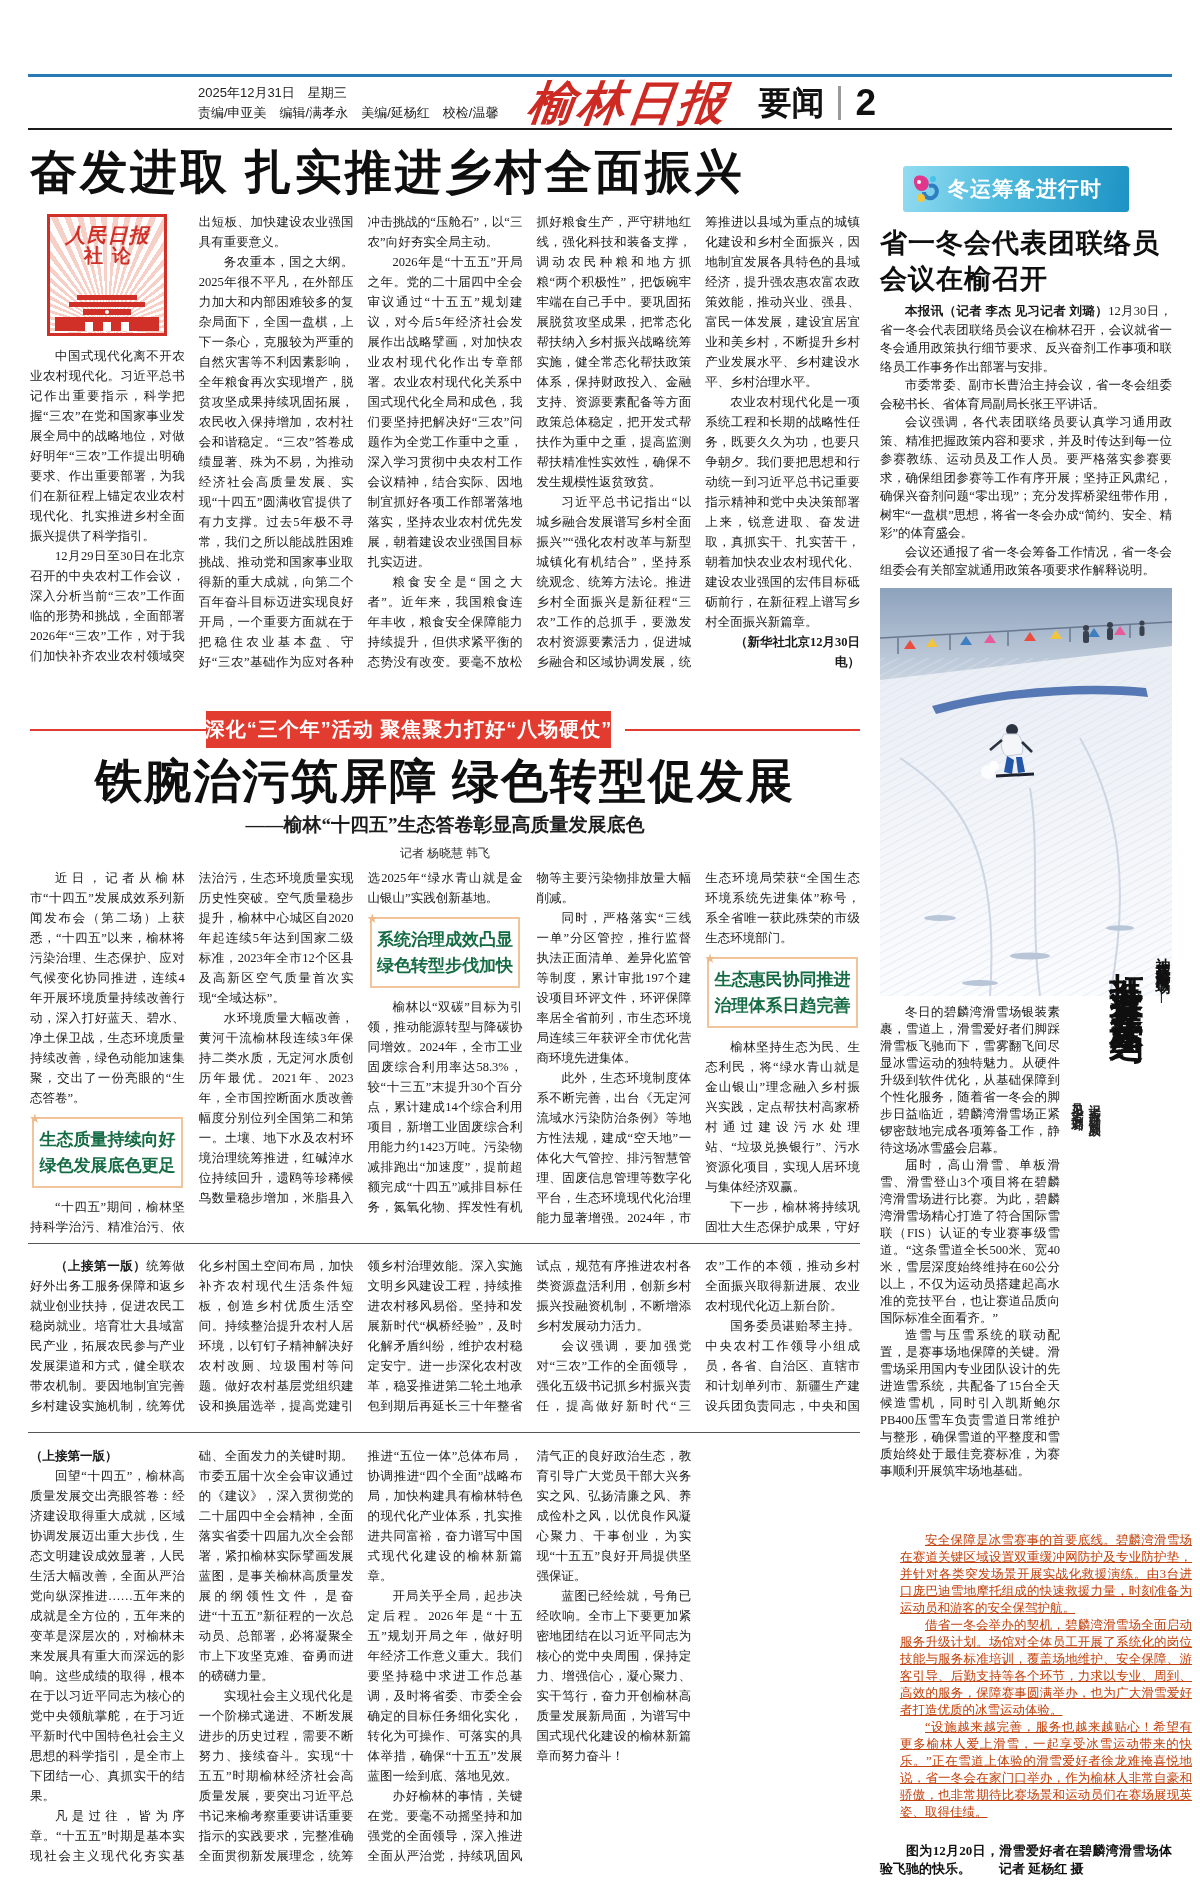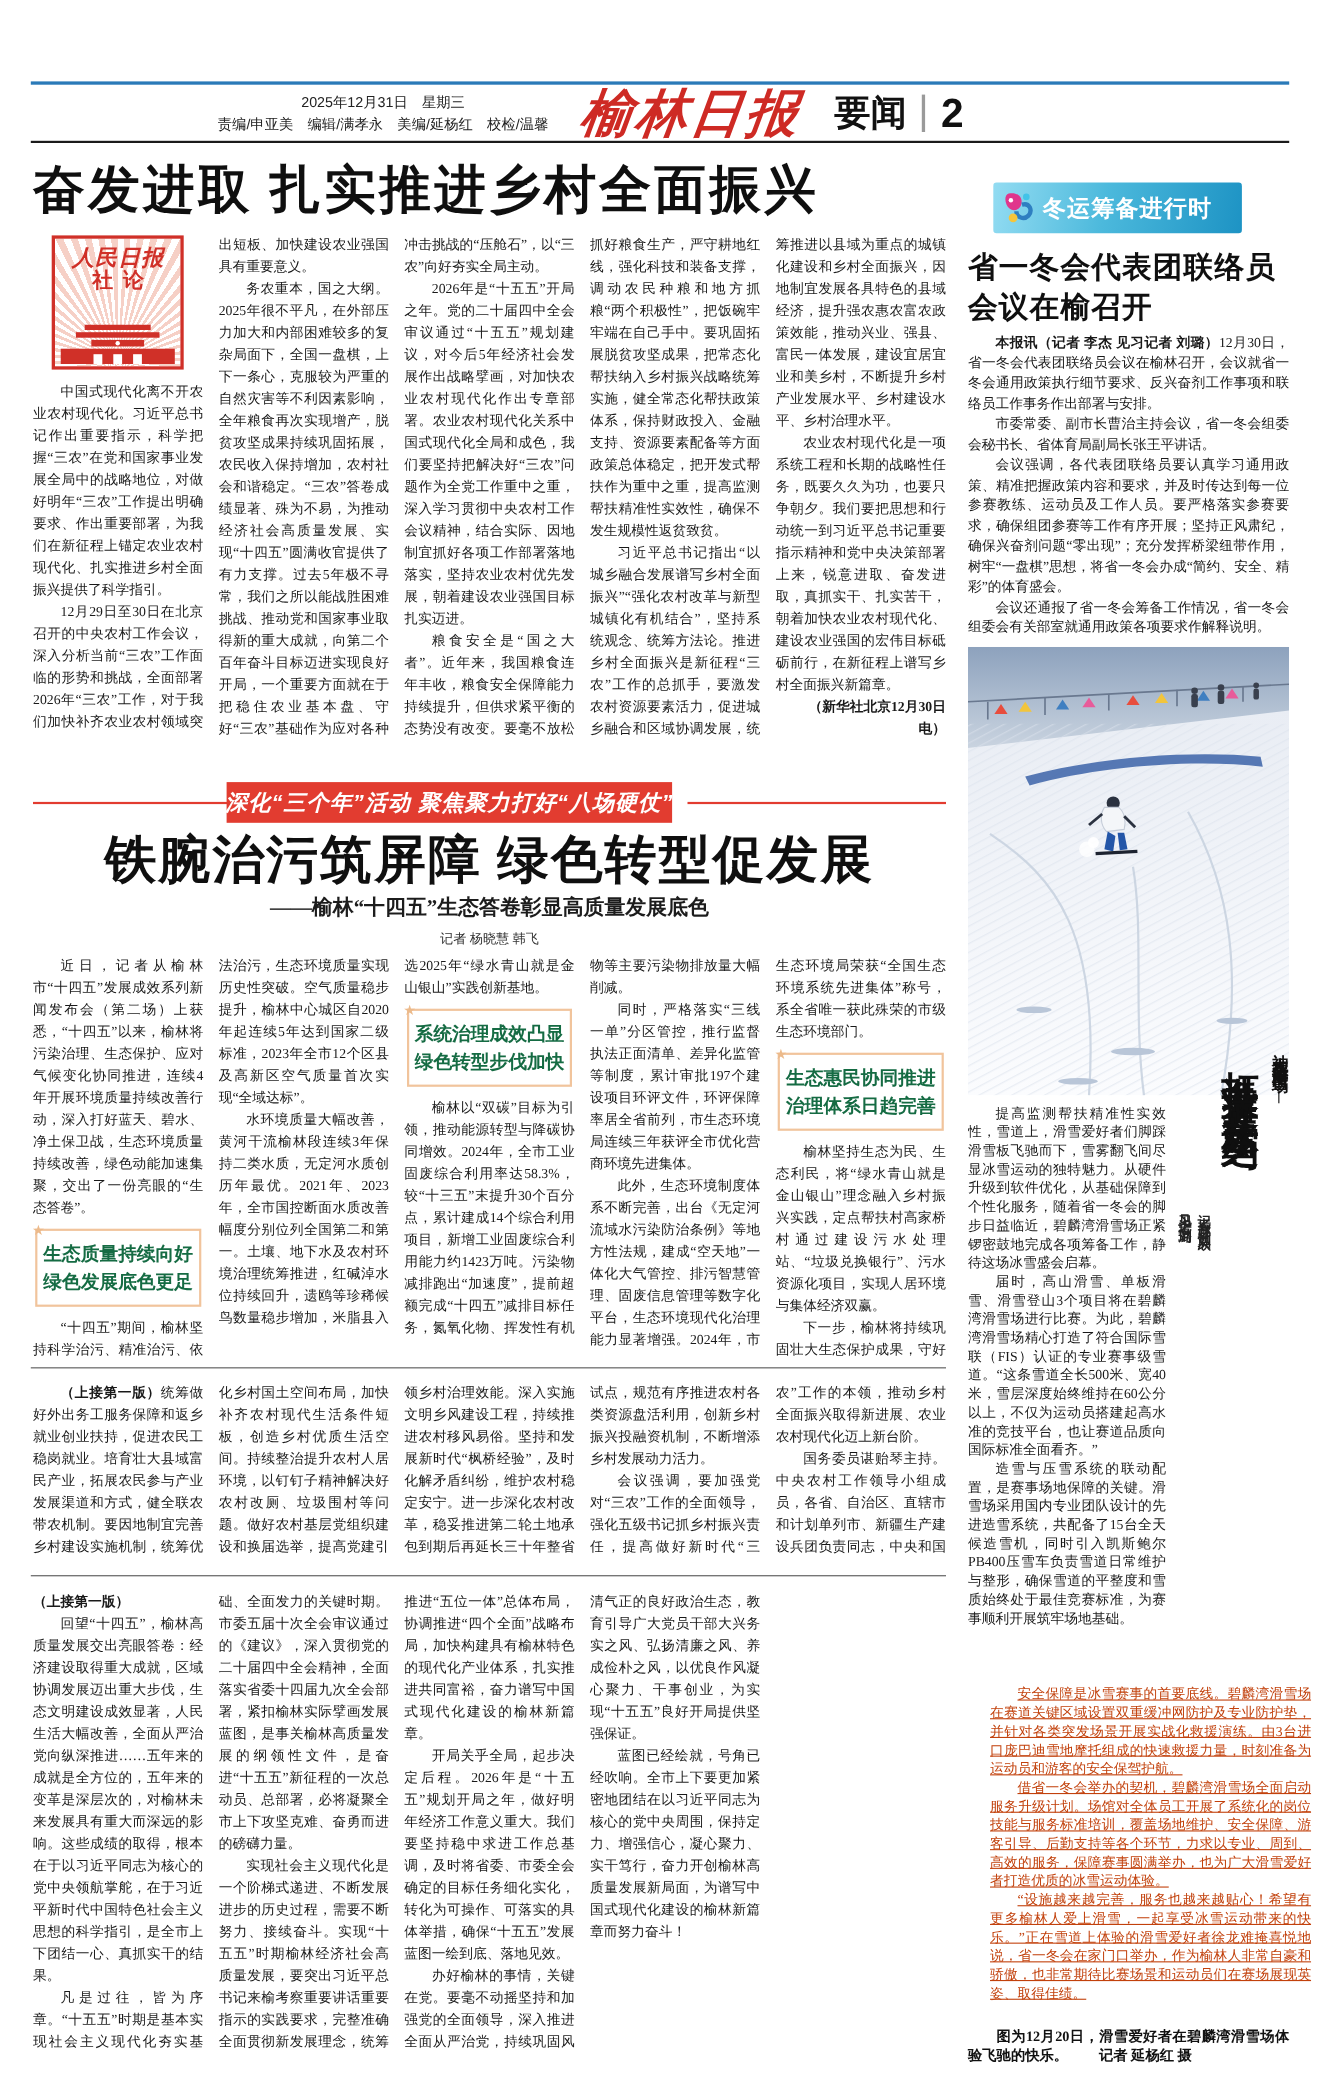"2025年12月31日 星期三" .hdr-info { text-align: center -> left }
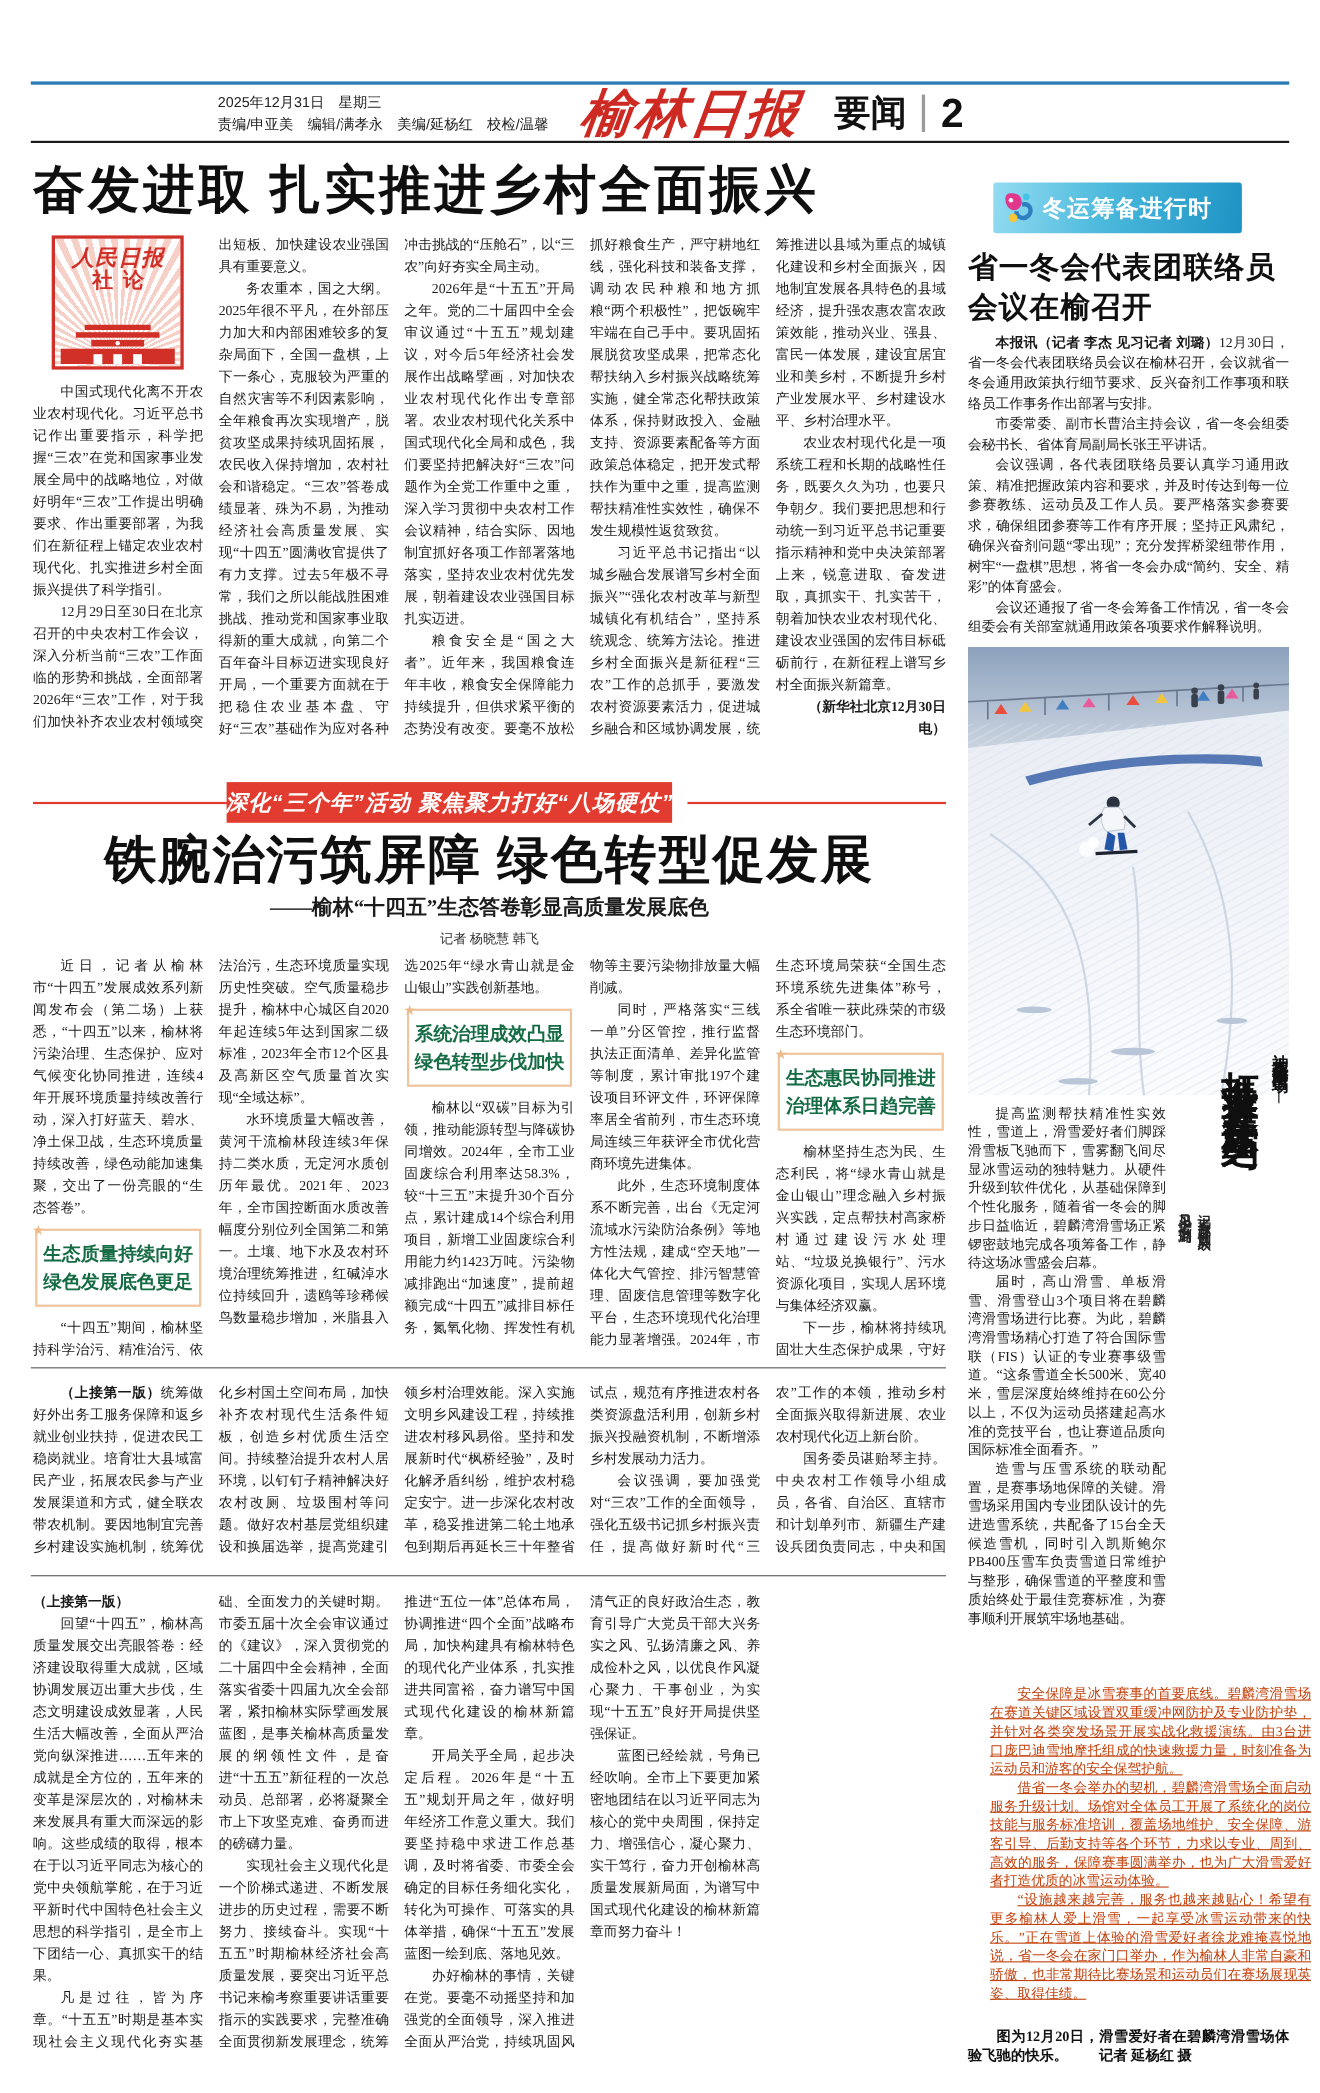"深化“三个年”活动 聚焦聚力打好“八场硬仗”" .banner { font-style: italic -> none }
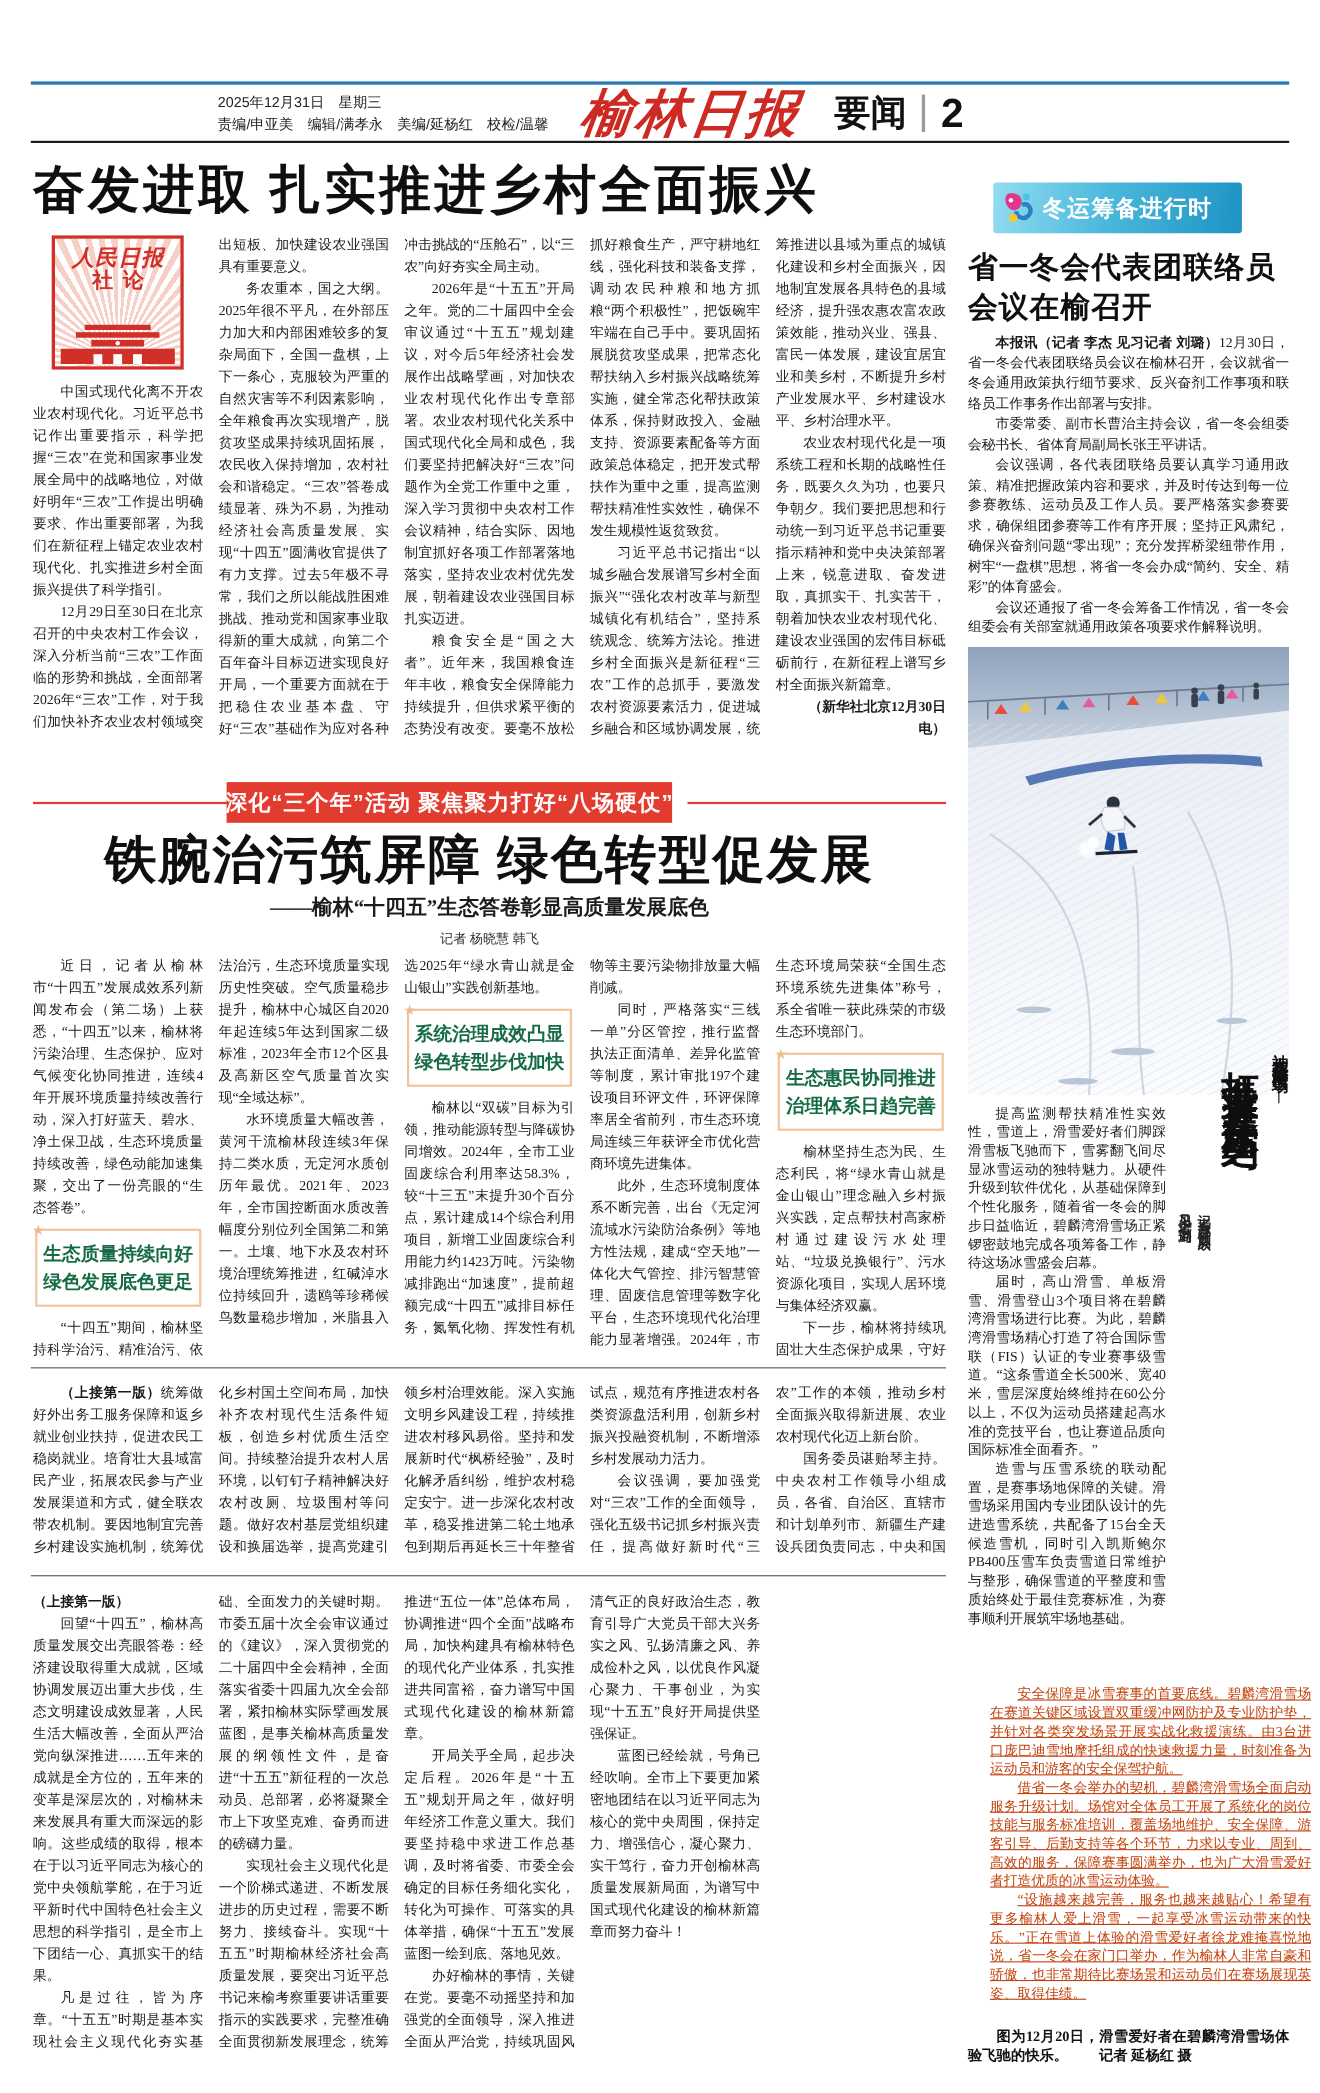"提高监测帮扶精准性实效性，雪道上，滑雪爱好者们脚踩滑雪板飞驰而下，雪雾翻飞间尽显" p { text: 提高监测帮扶精准性实效性 -> 冬日的碧麟湾滑雪场银装素裹 }
